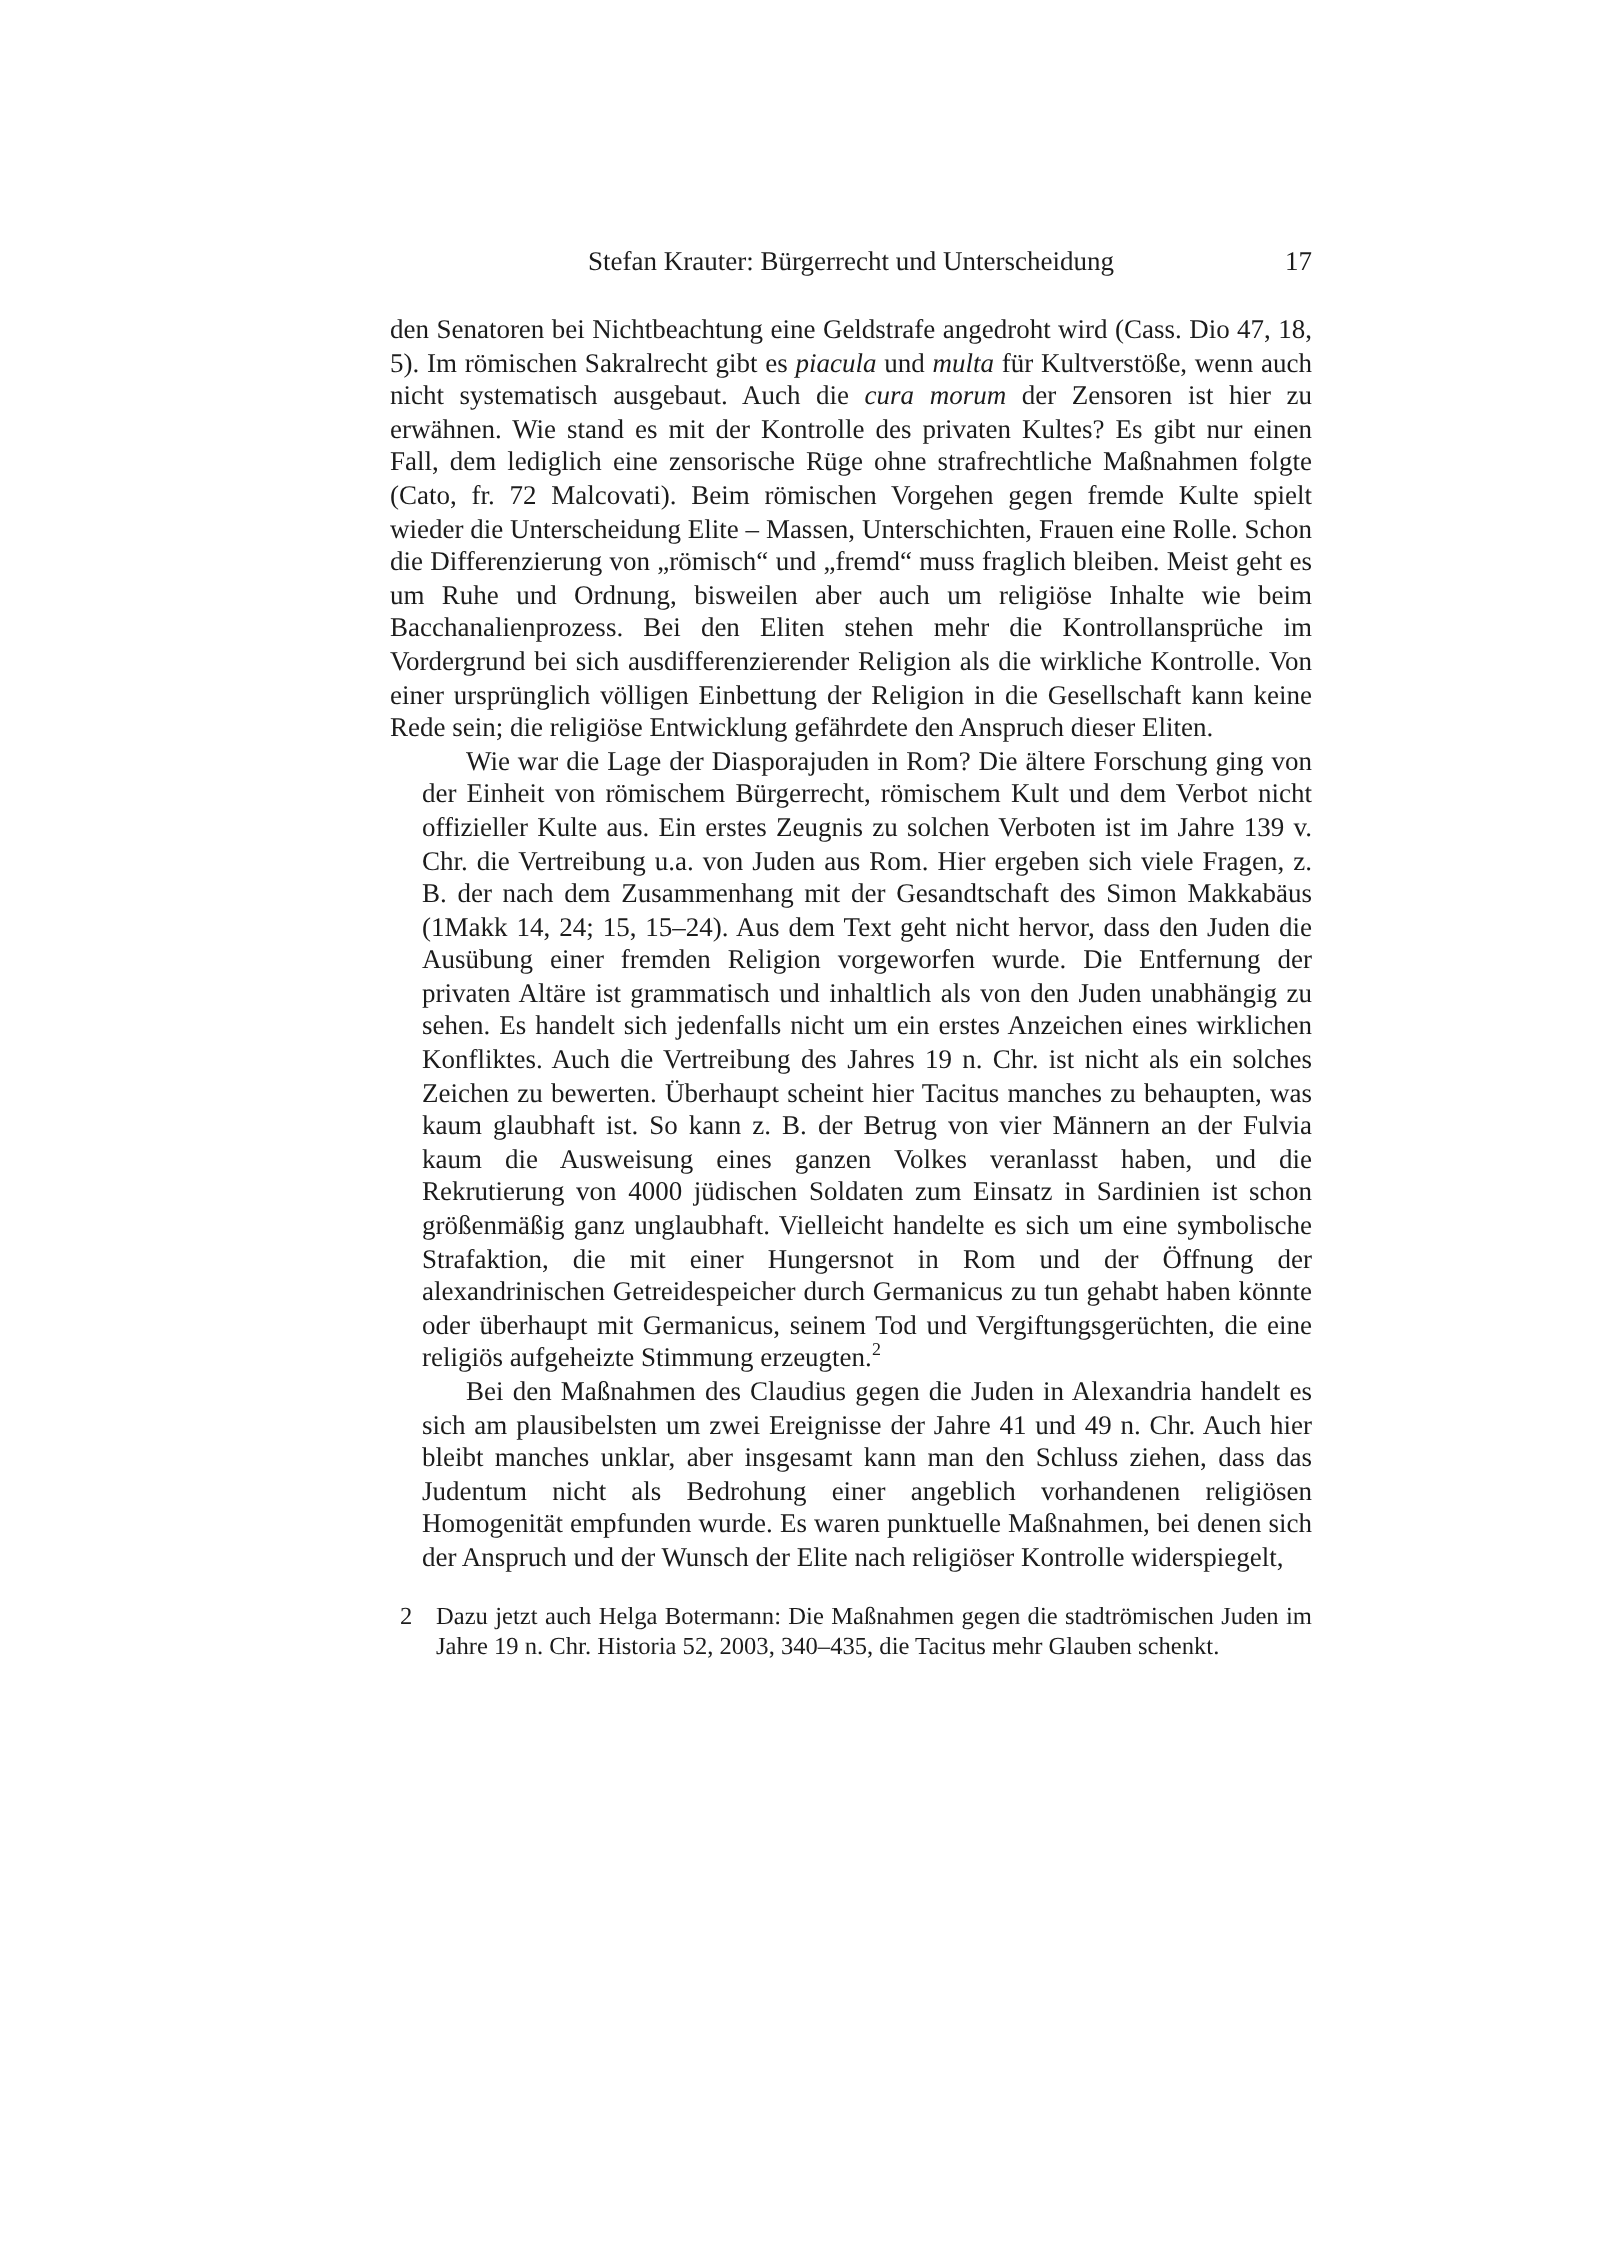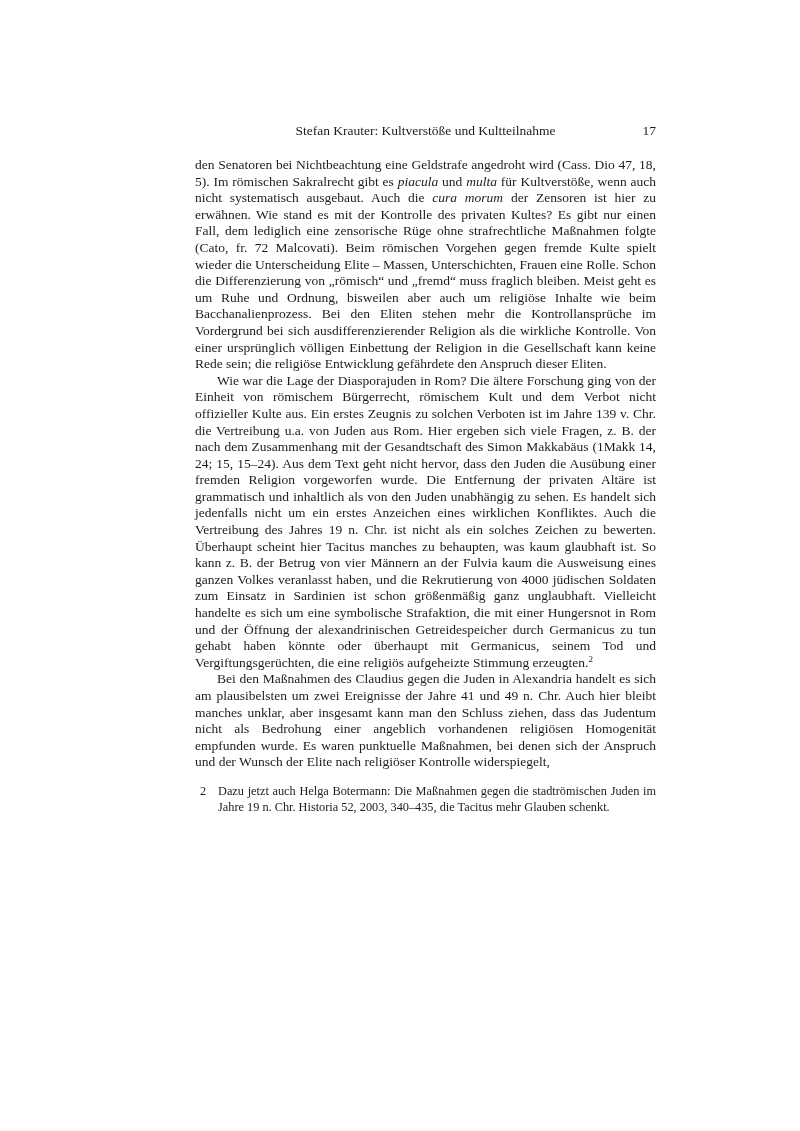"Stefan Krauter: Kultverstöße und" span { text: Kultverstöße und Kultteilnahme -> Bürgerrecht und Unterscheidung }
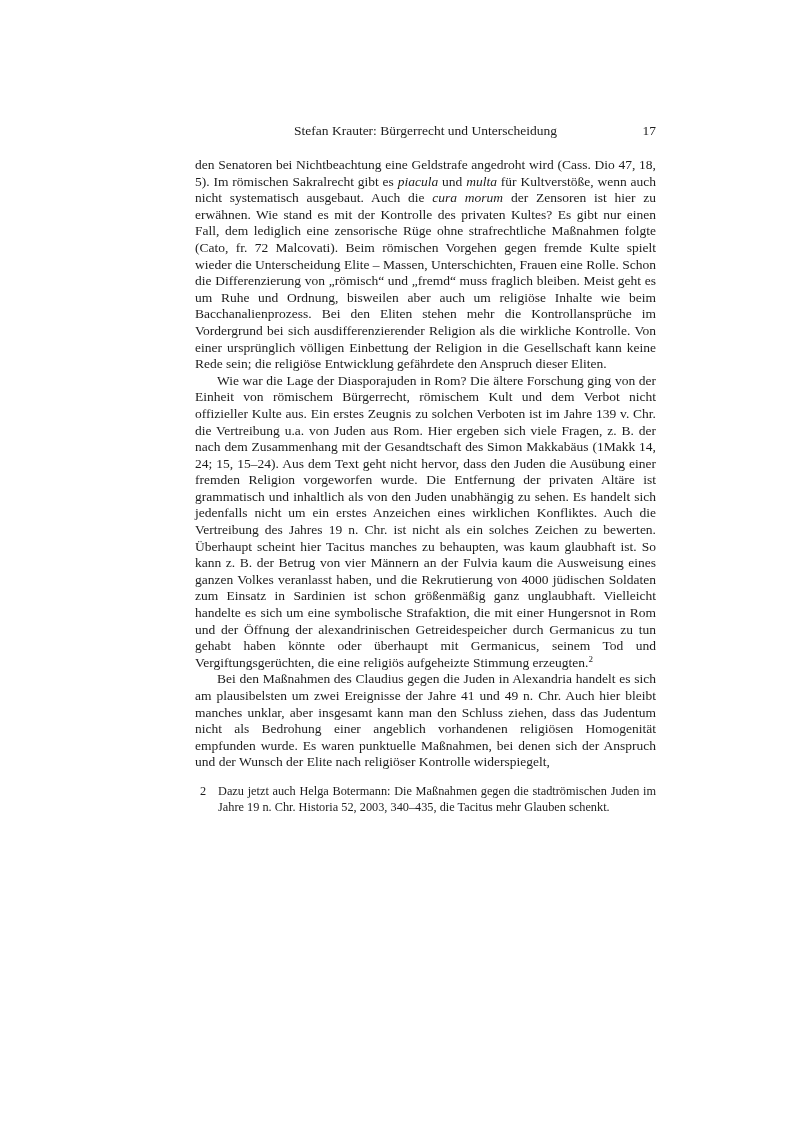"Wie war die Lage der" p.para.indent { margin-left: none -> 16px }
